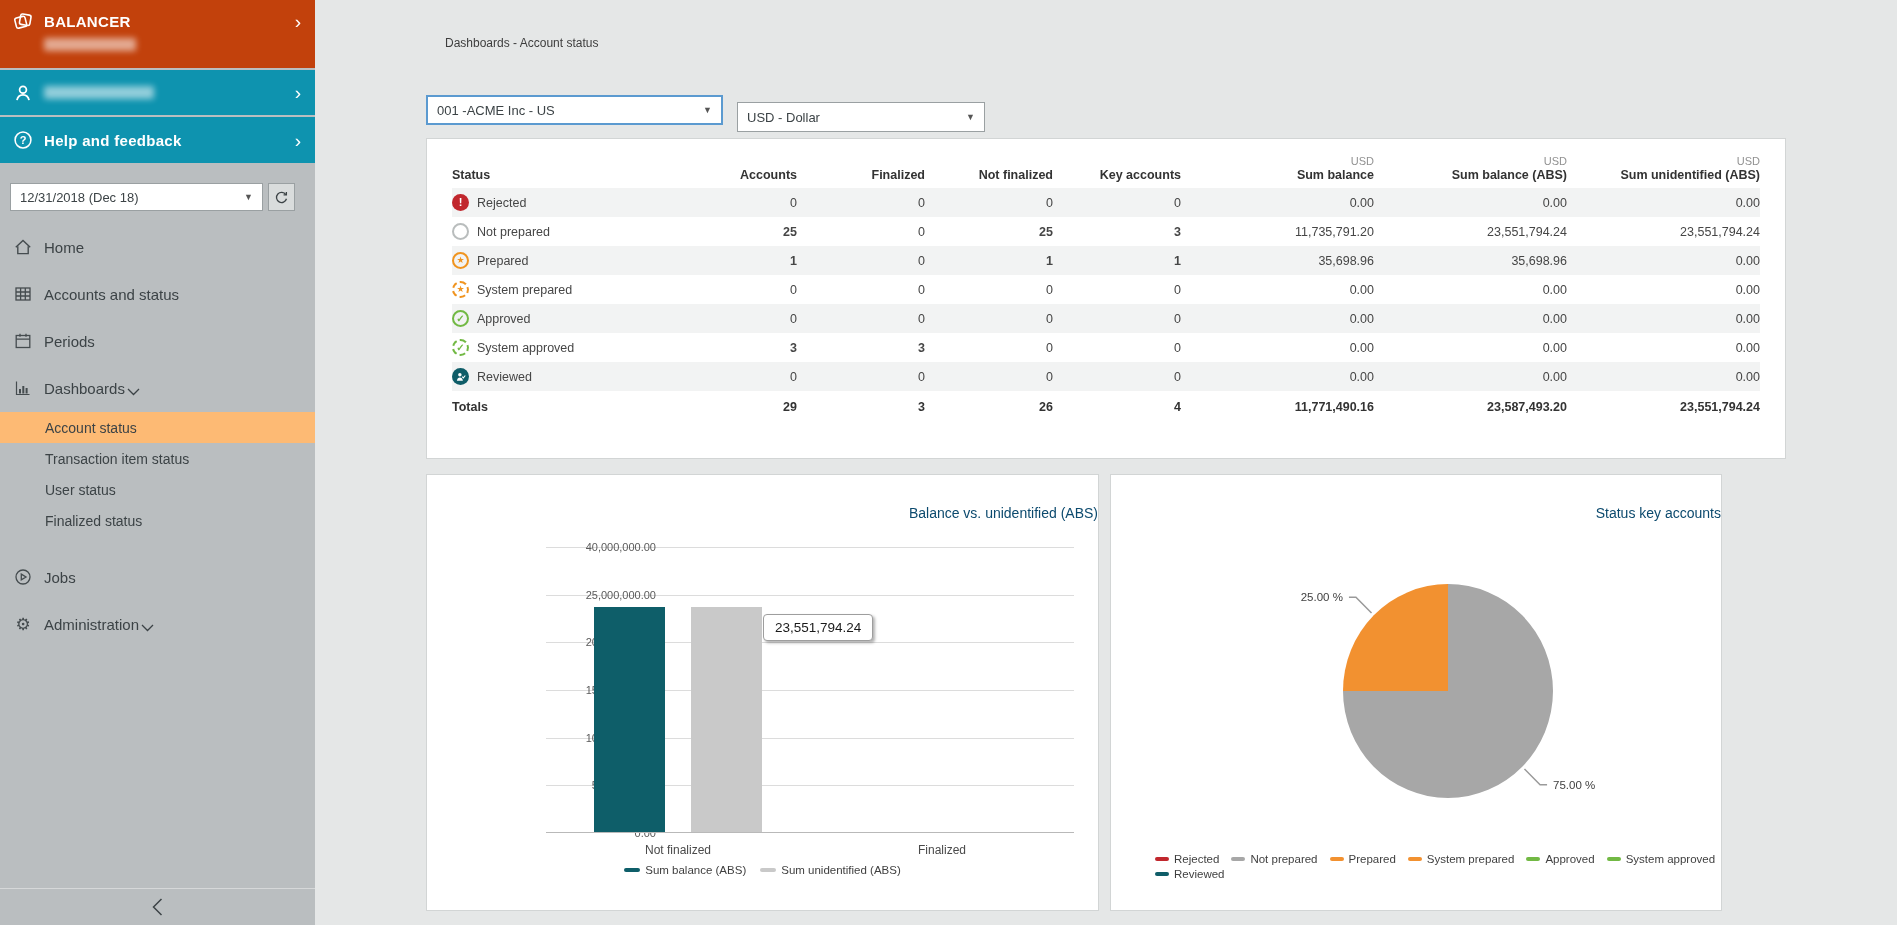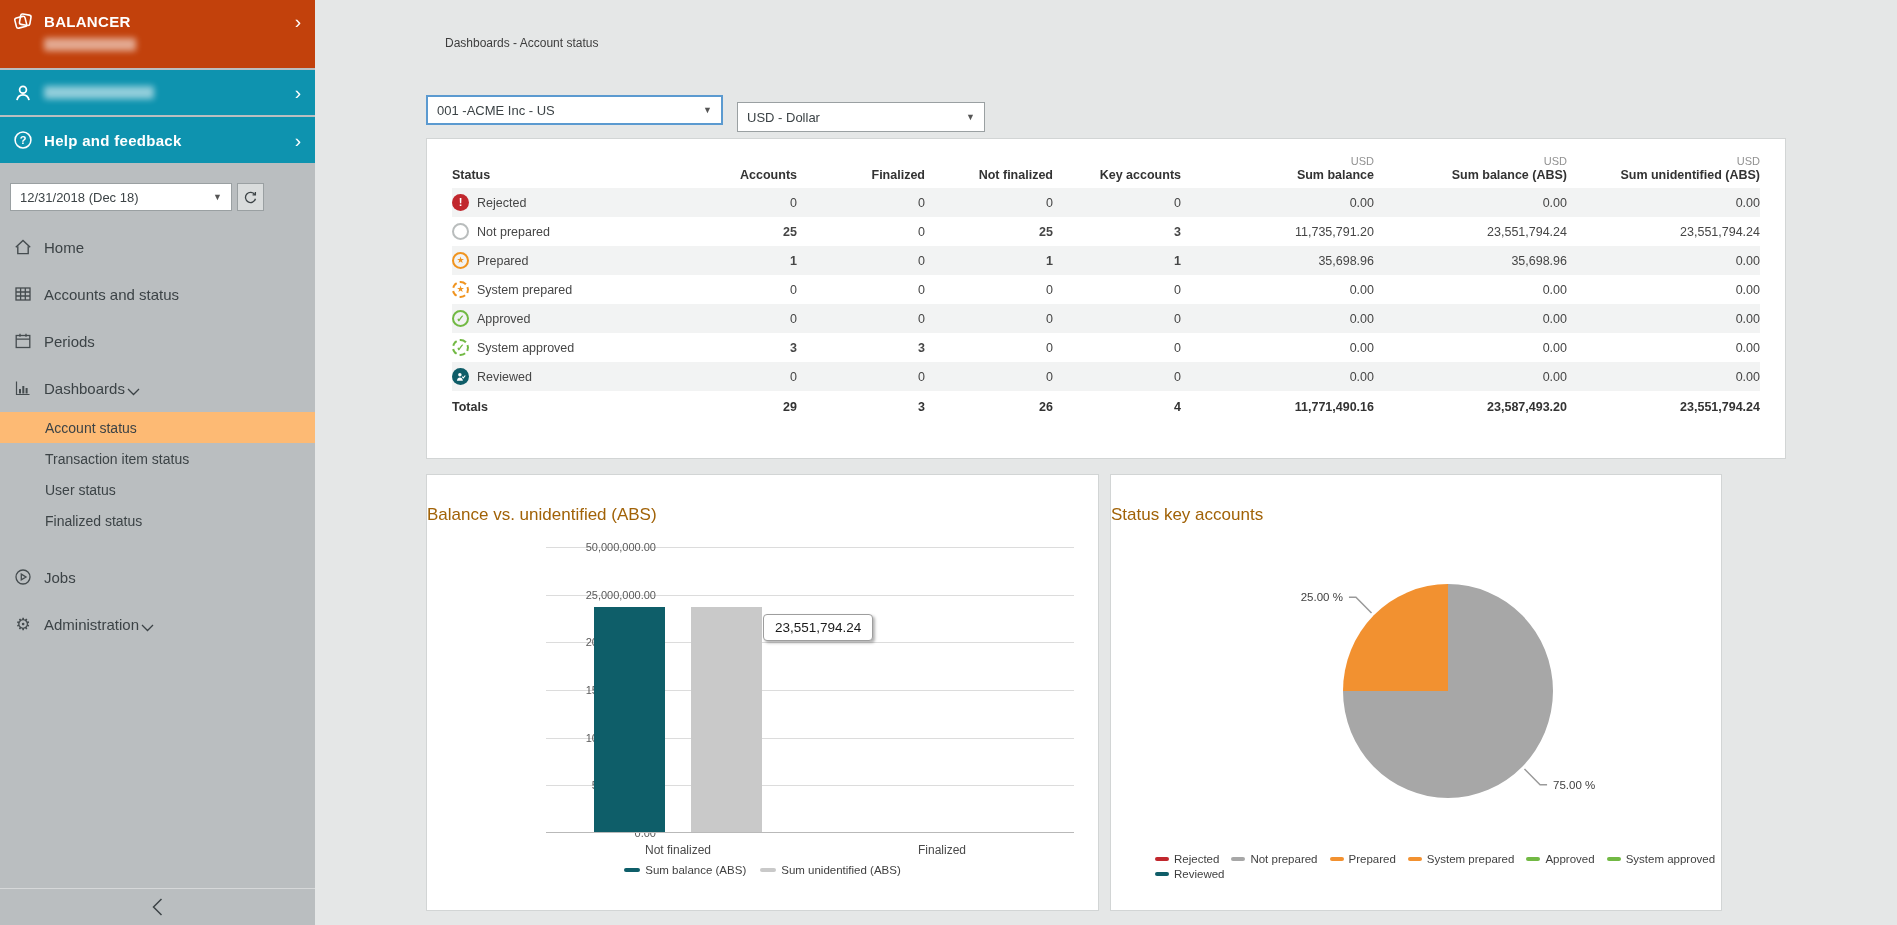"12/31/2018 (Dec 18)" .period-select { width: 222px -> 253px }
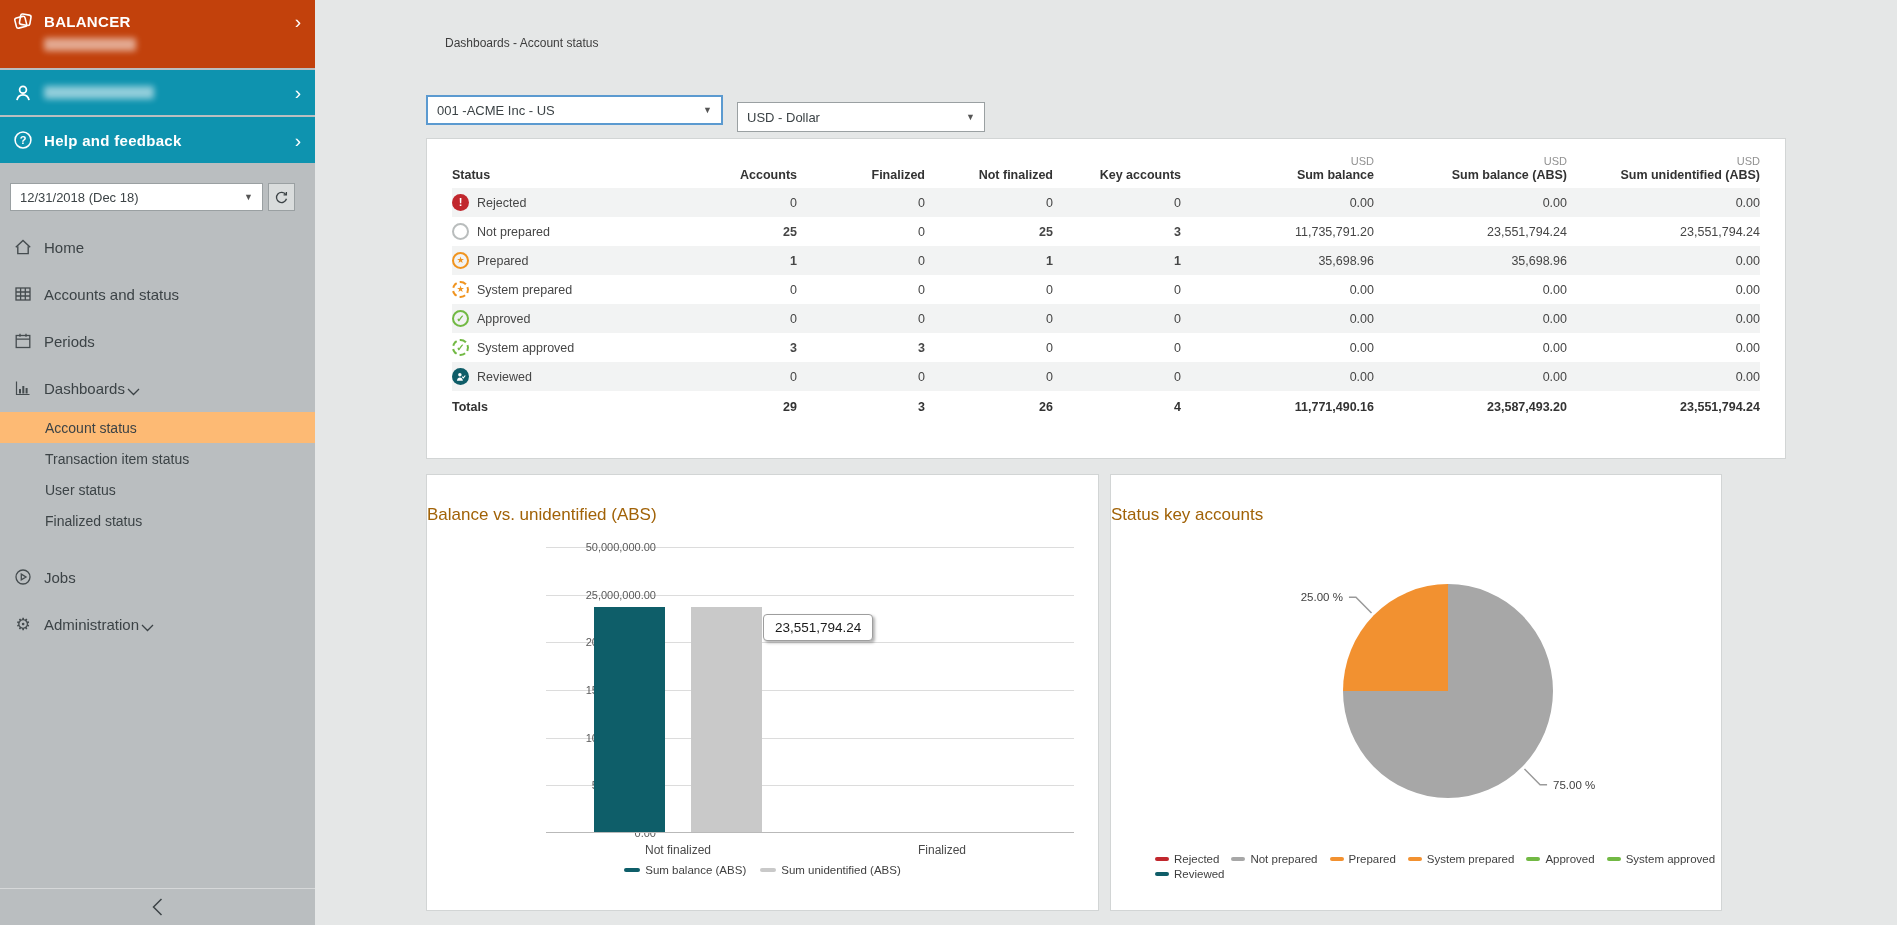"Balance vs. unidentified (ABS)" .chart-title { color: #a16207 -> #0c4a6e; font-size: 17px -> 14px; text-align: left -> right }
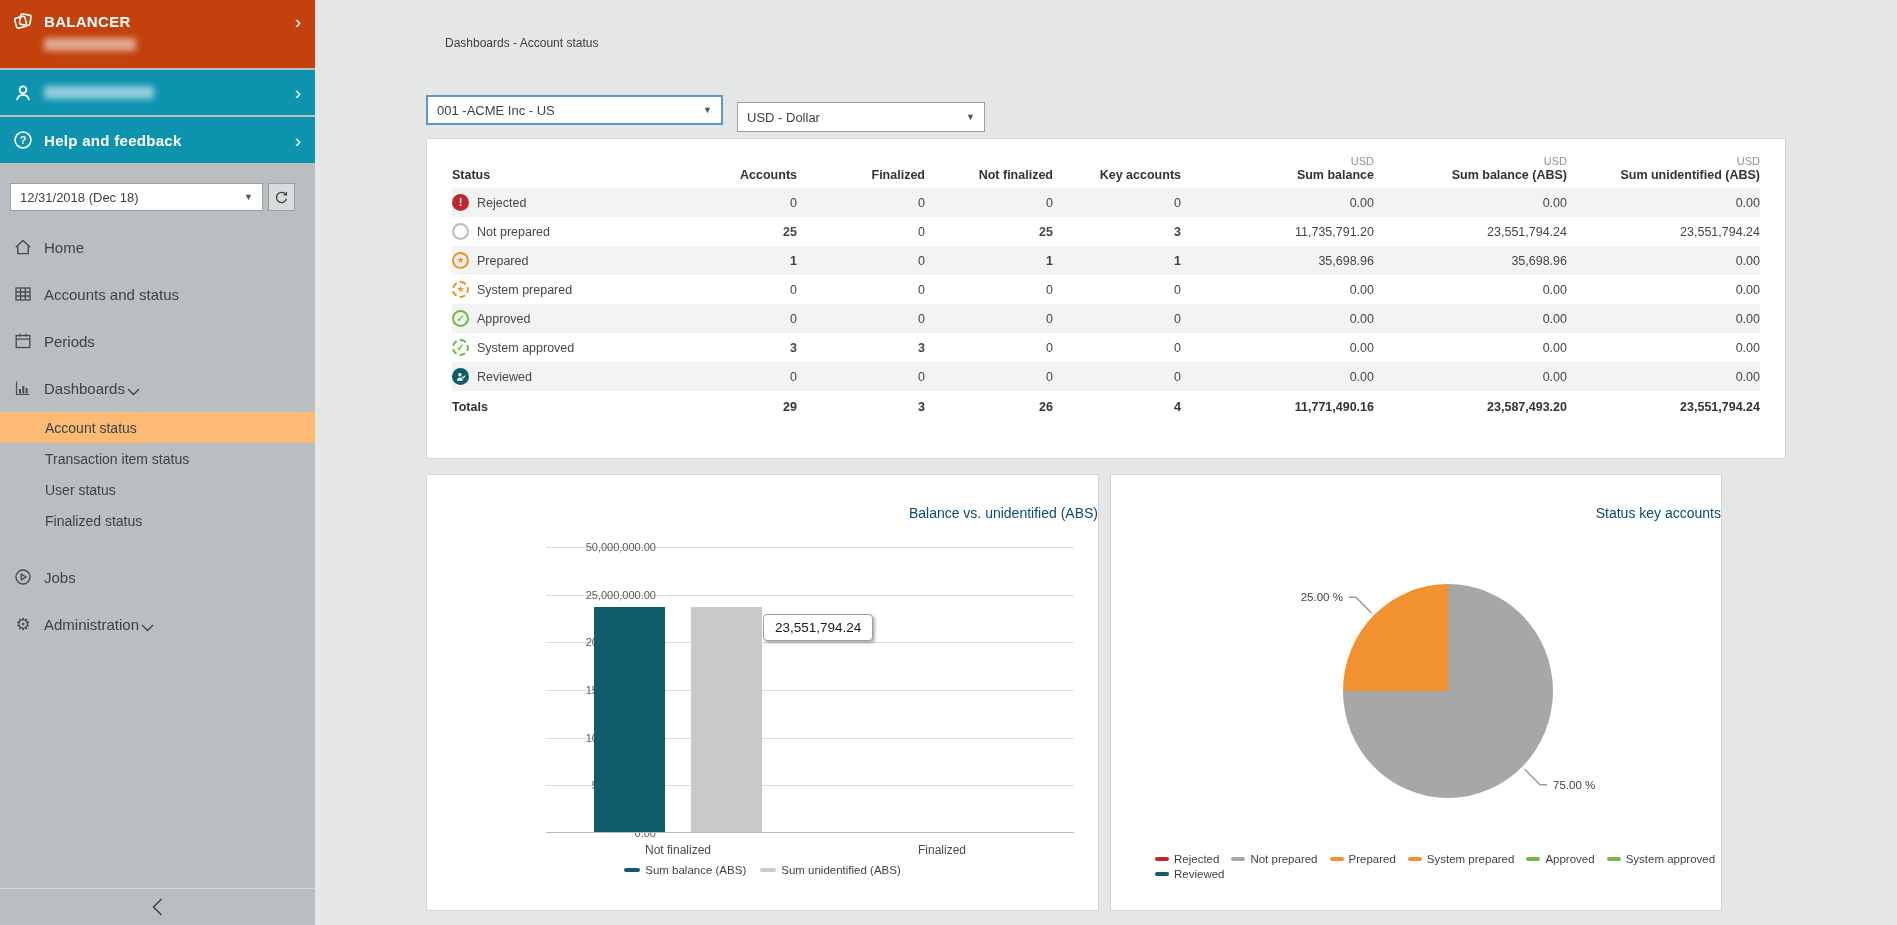"50,000,000.00" div.ytick { text: 50,000,000.00 -> 40,000,000.00 }
